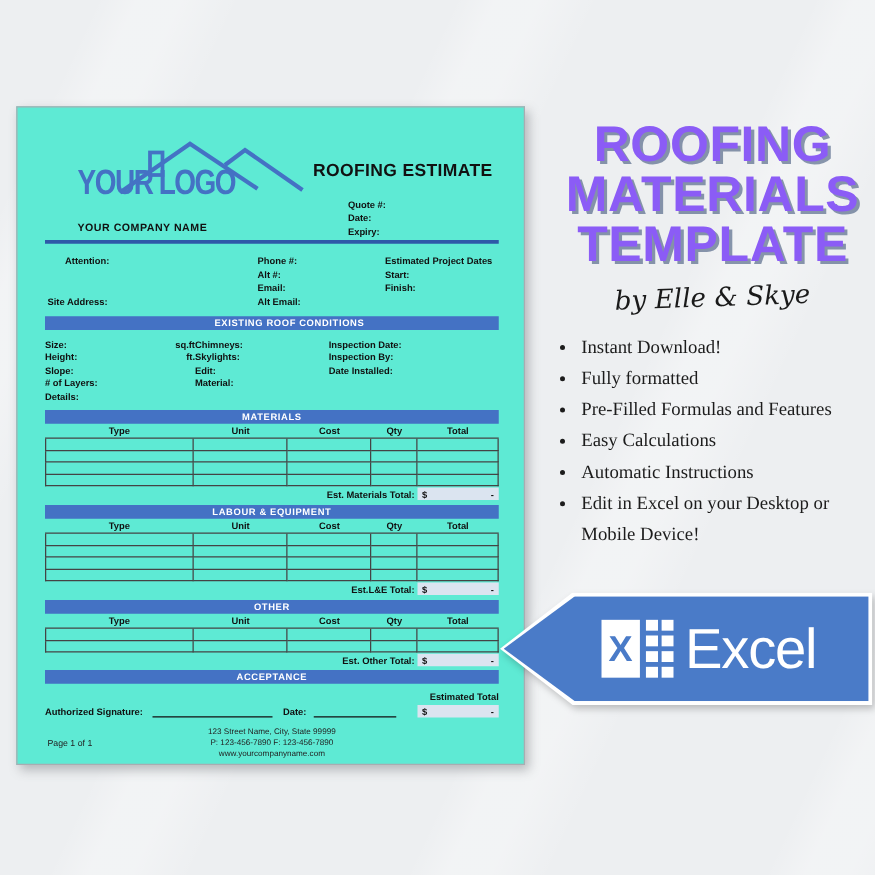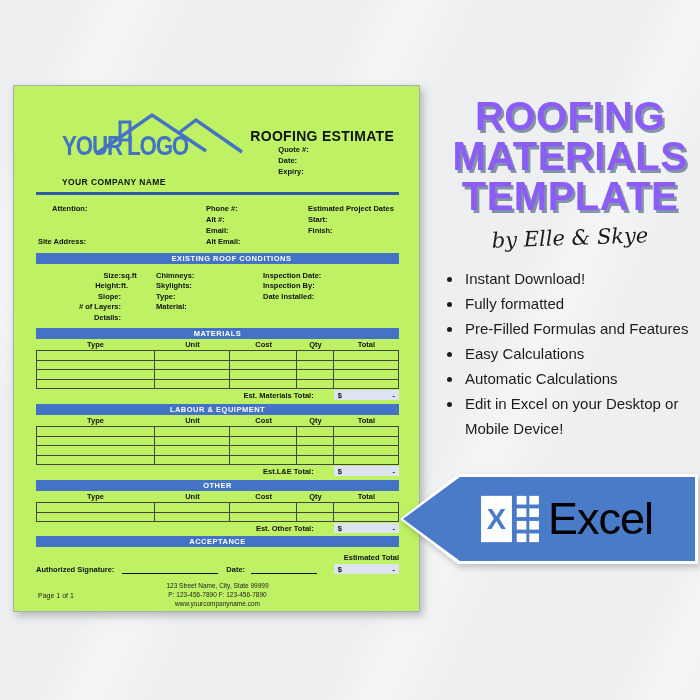"YOUR LOGO" .page { background: #bef264 -> #5eead4 }
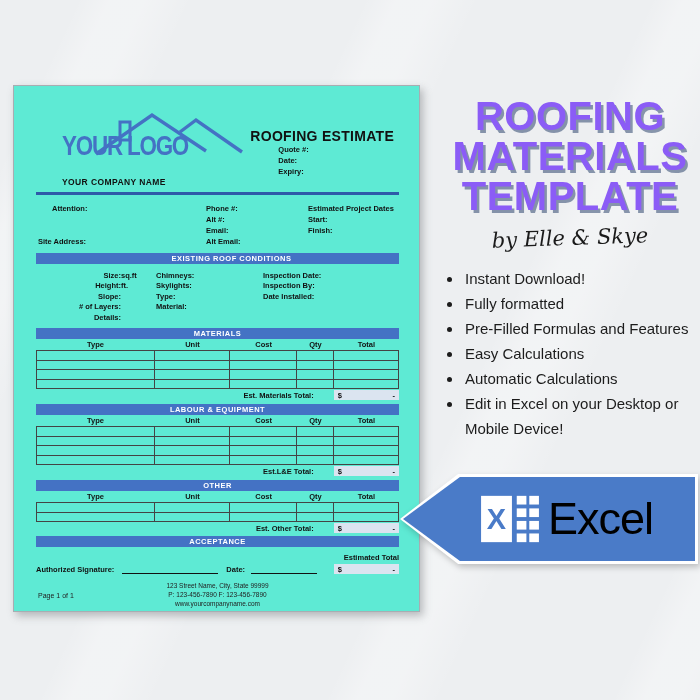"Quote #:" .quote-list { margin-top: 0 -> 14px }
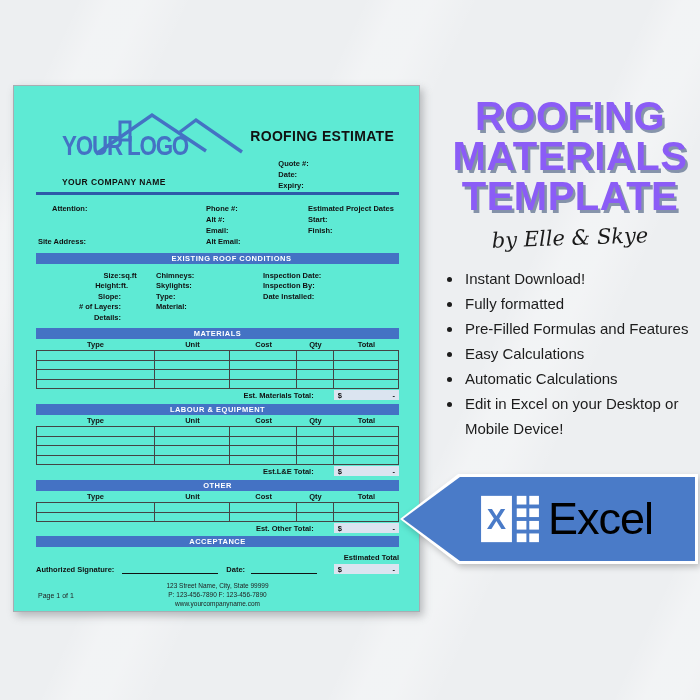"Size:" .cond-row .ka { text-align: right -> none }
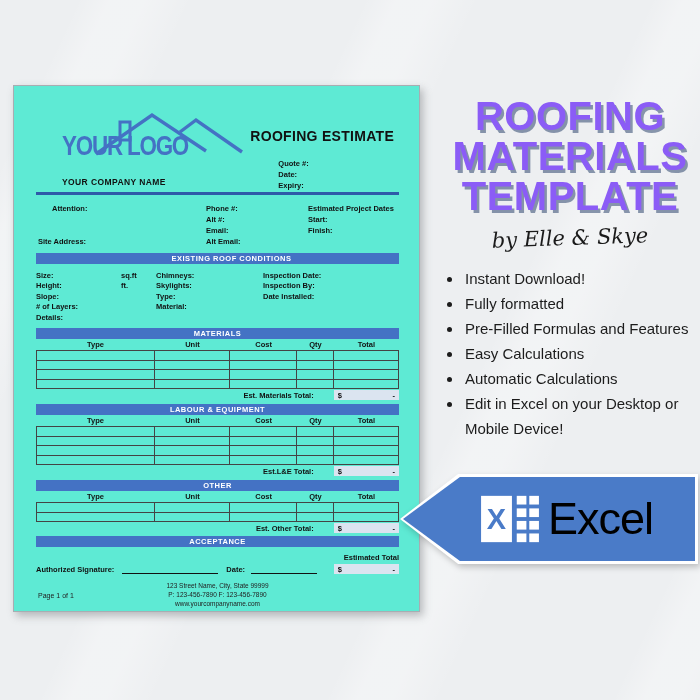"sq.ft" .cond-row .kav { text-align: none -> right }
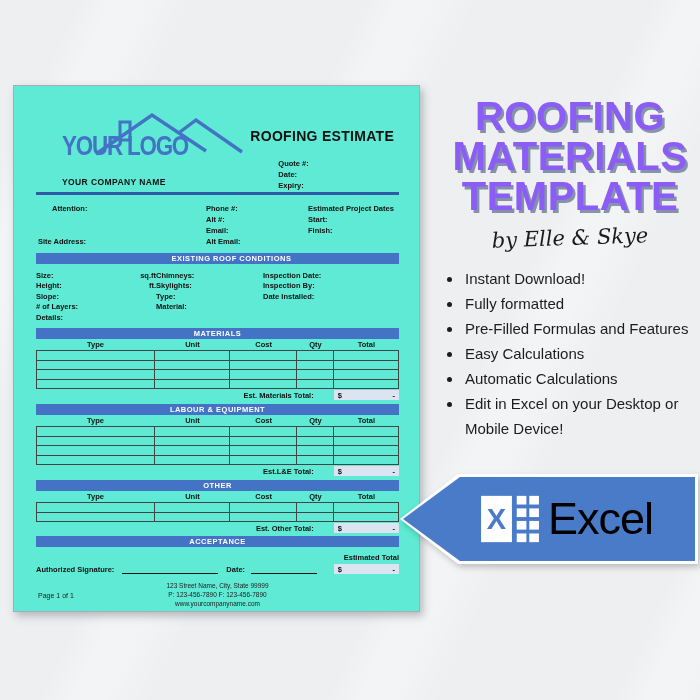"Instant Download!" .feature-list { font-family: none -> Liberation Serif, serif }
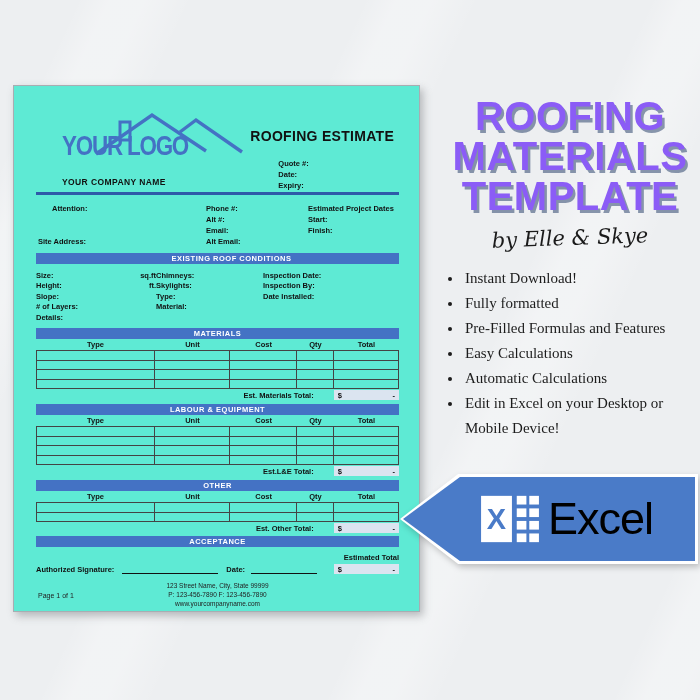"Type:" span.kb { text: Type -> Edit }
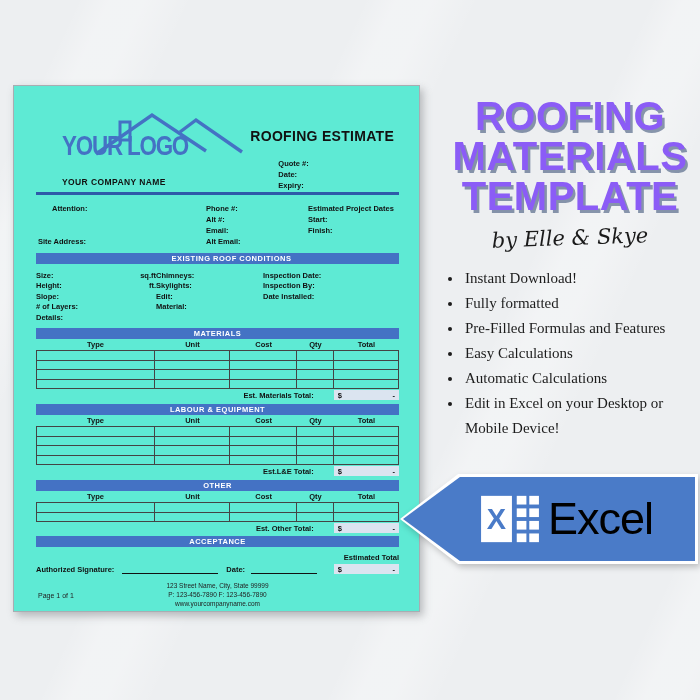"Automatic Calculations" li { text: Calculations -> Instructions }
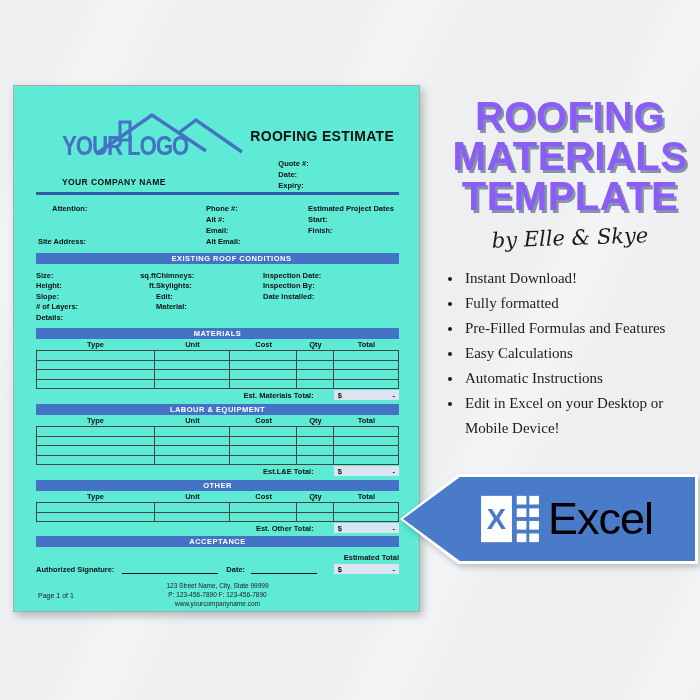"Est. Materials Total:" .total-label { margin-right: 20px -> 2px }
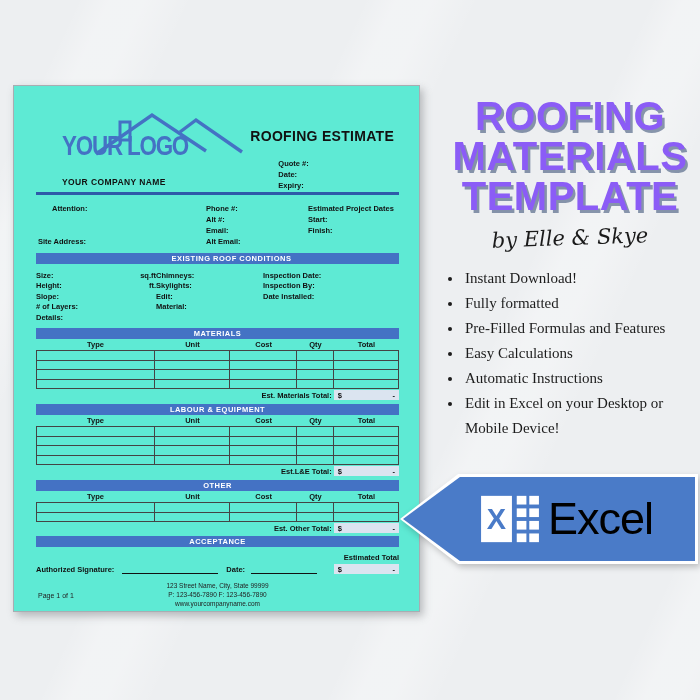"Excel" .excel-word { color: #000000 -> #ffffff }
